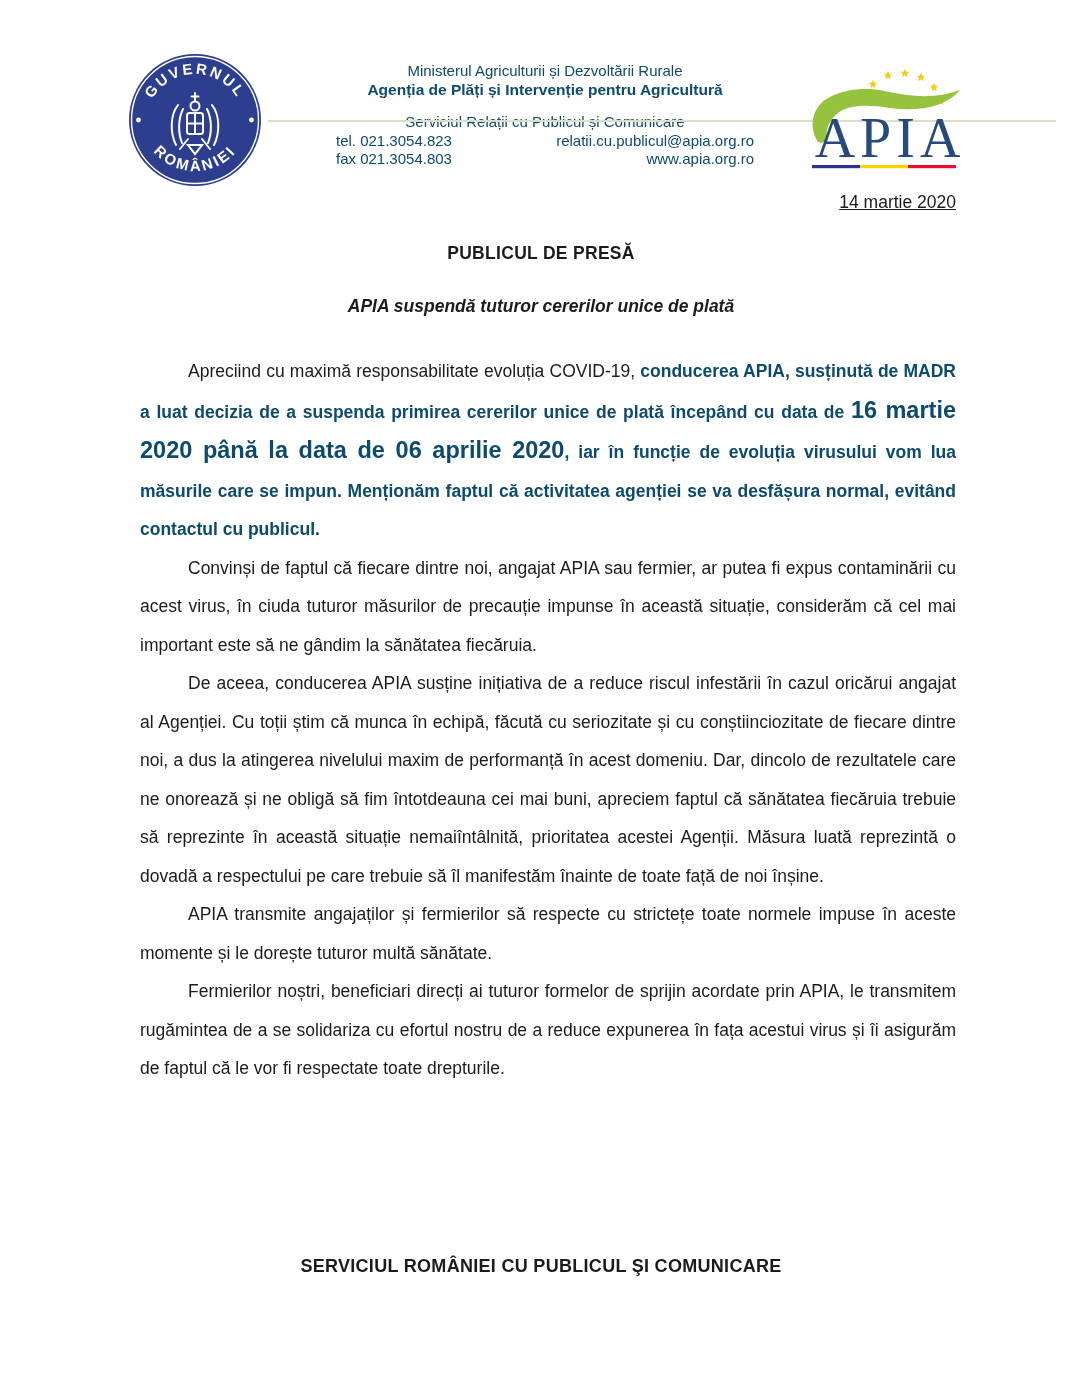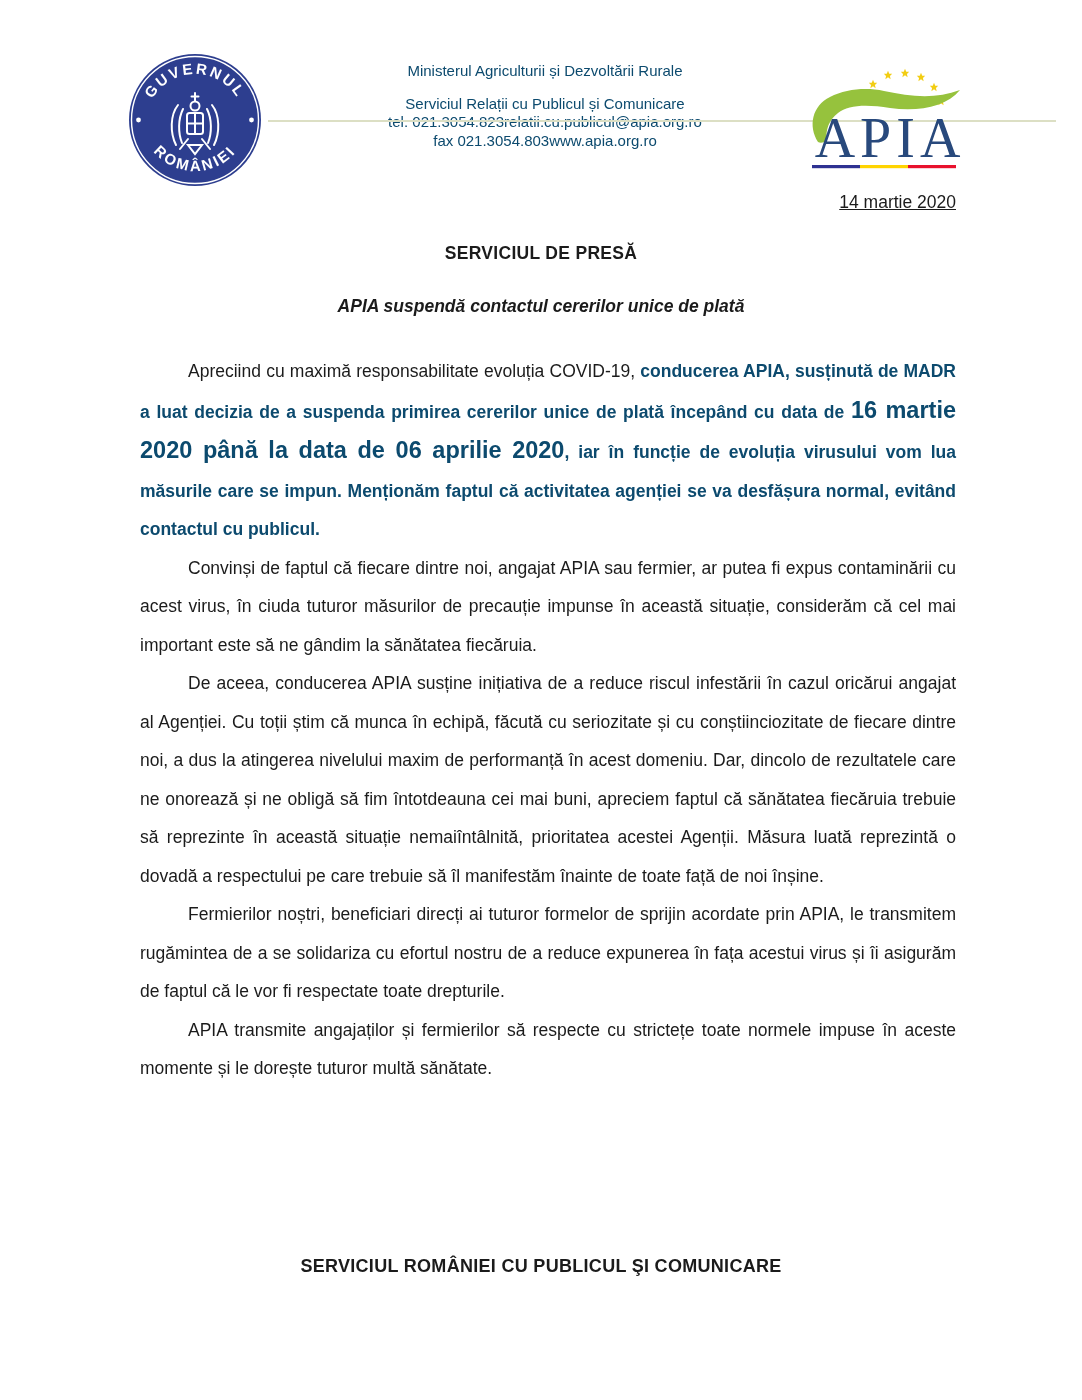"Agenția de Plăți și Intervenție" div.agency { html: none -> <div>Agenția de Plăți și Intervenție pentru Agricultură</div> }
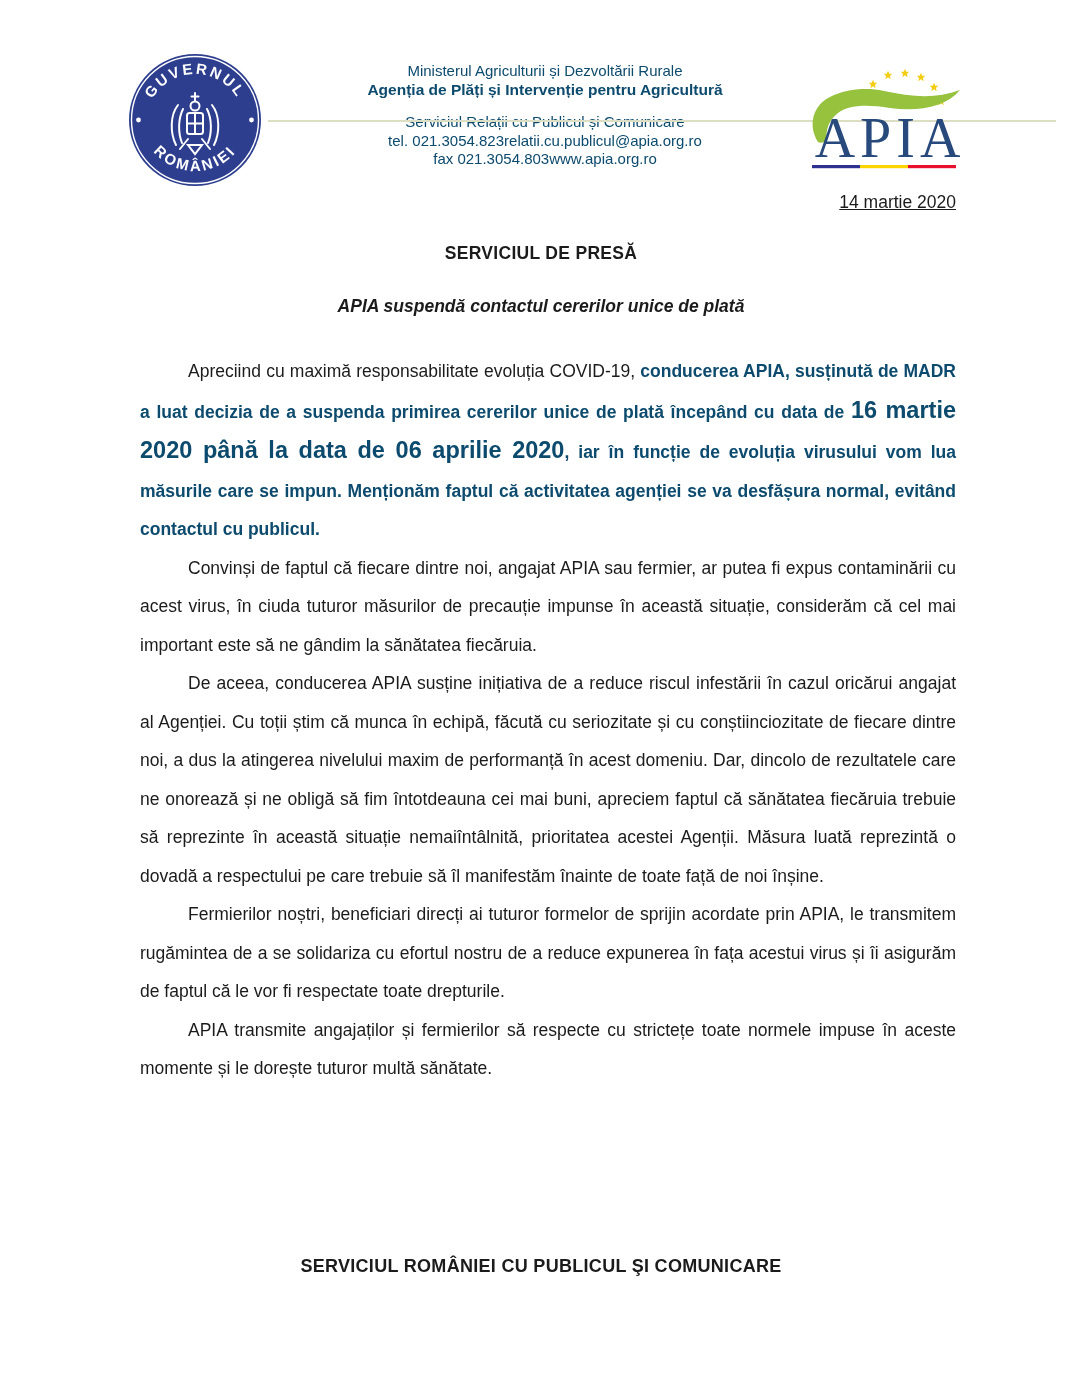"tel. 021.3054.823" .contact-row { justify-content: center -> space-between }
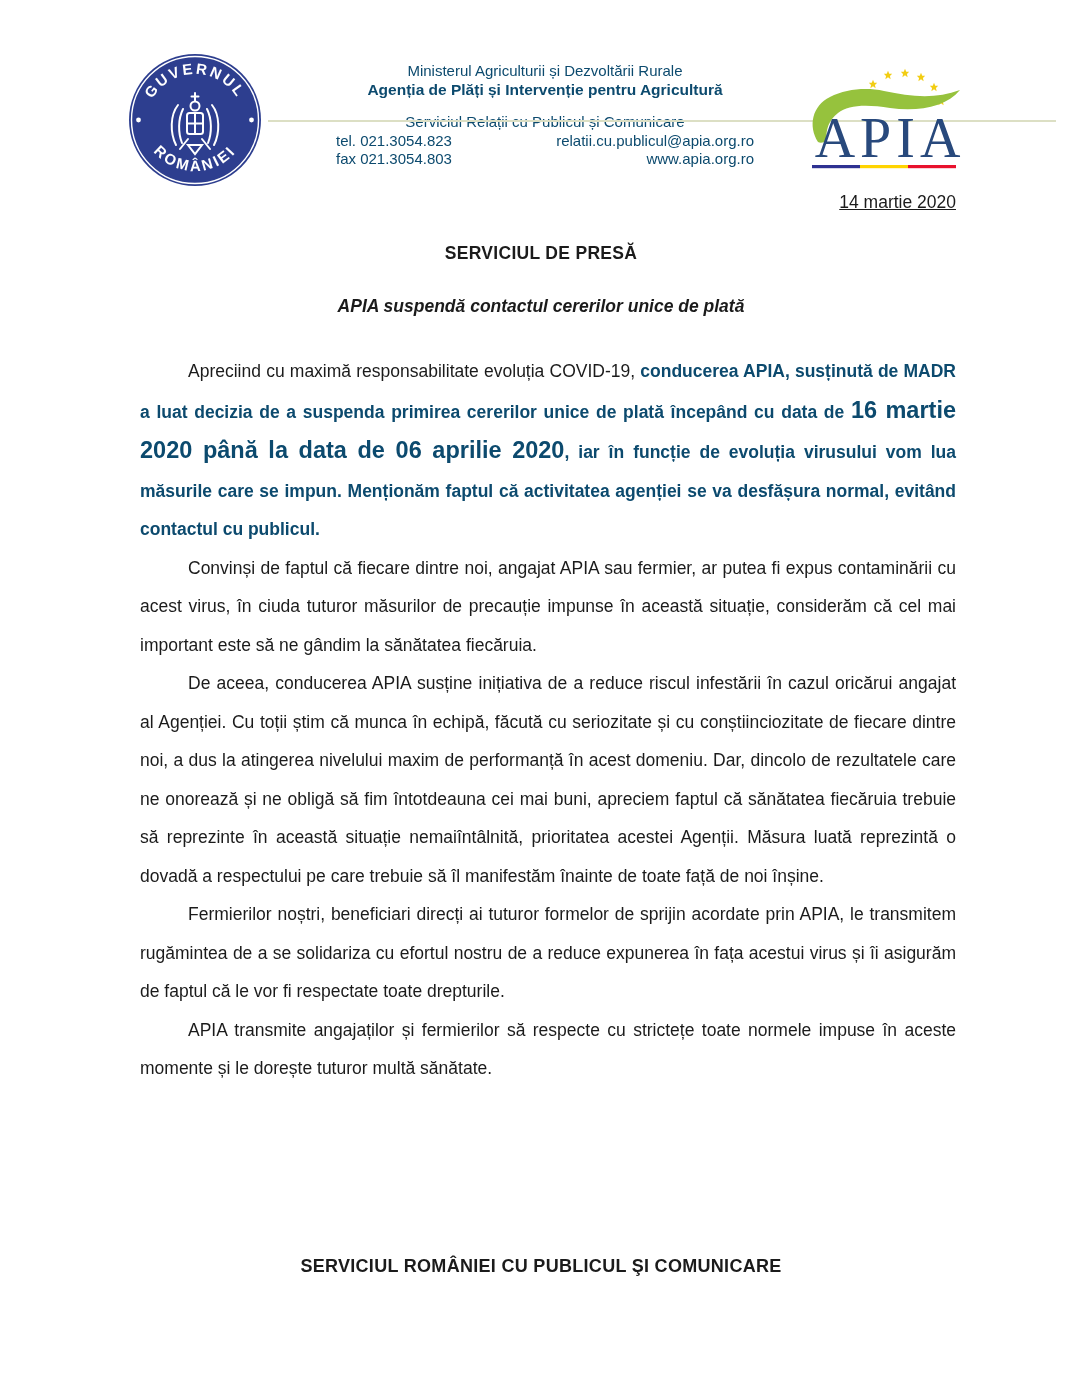"SERVICIUL DE PRESĂ" div.doc-title { text: SERVICIUL -> PUBLICUL }
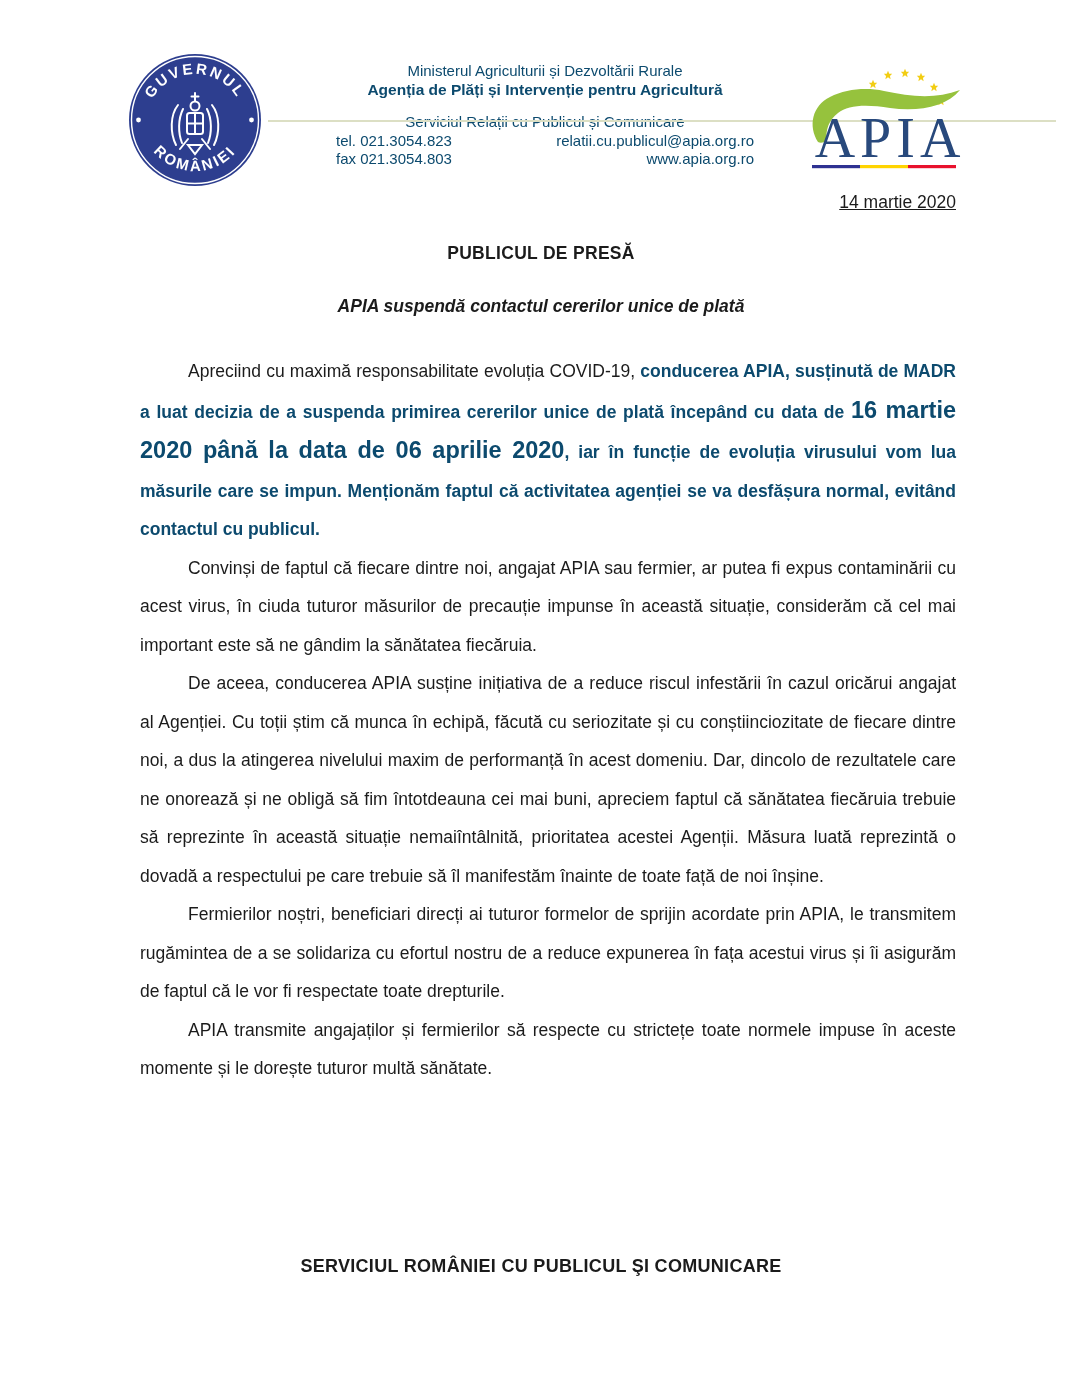"APIA suspendă contactul cererilor unice" div.doc-subtitle { text: contactul -> tuturor }
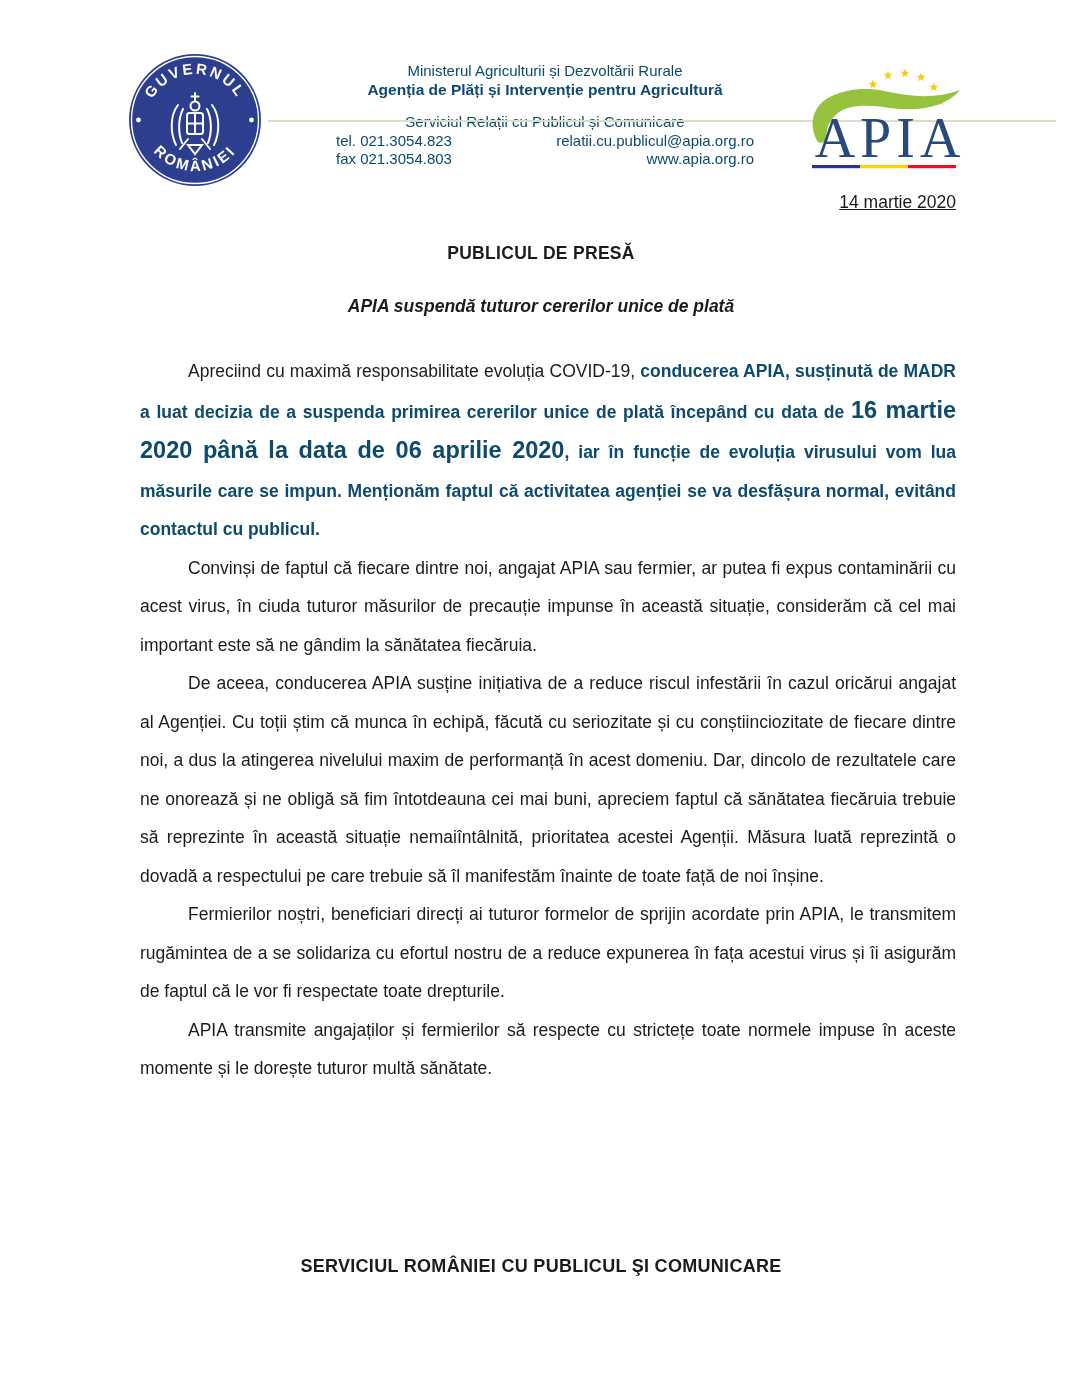"Fermierilor noștri, beneficiari direcți" p { order: before "APIA transmite angajaților și" -> after "APIA transmite angajaților și" }
